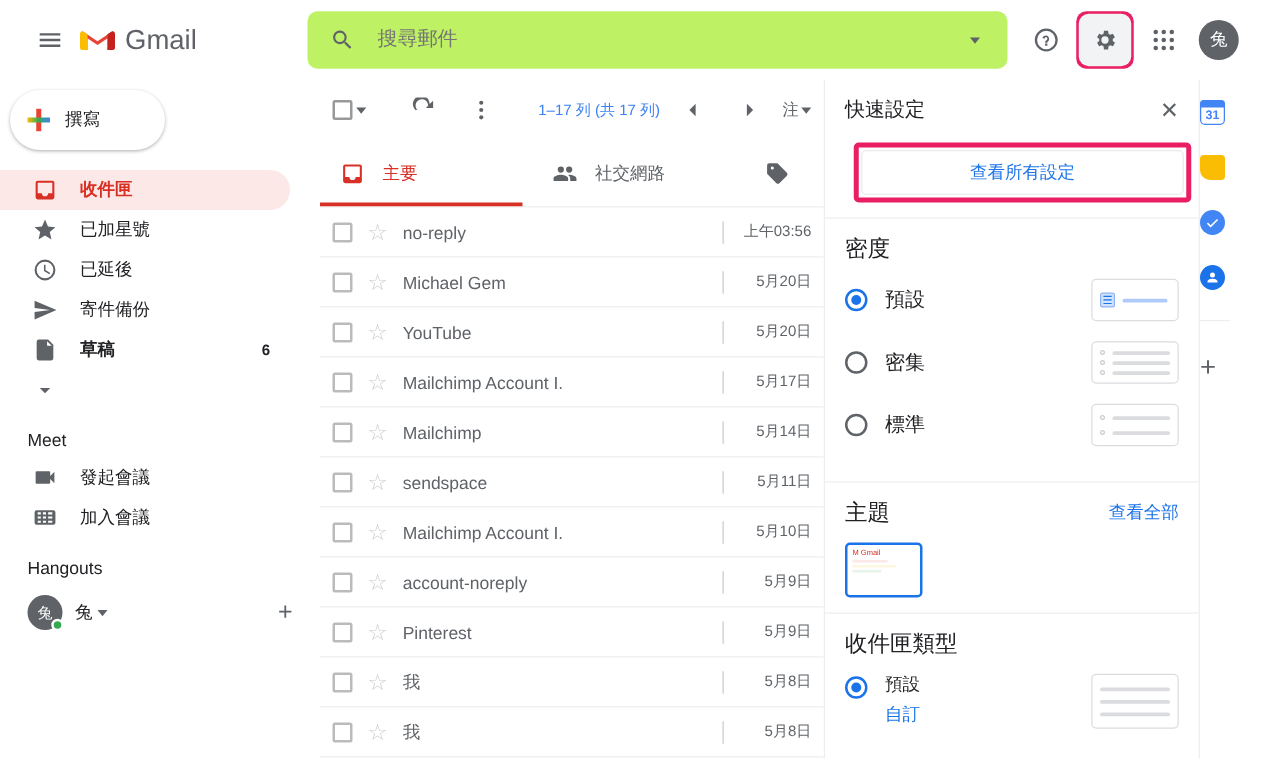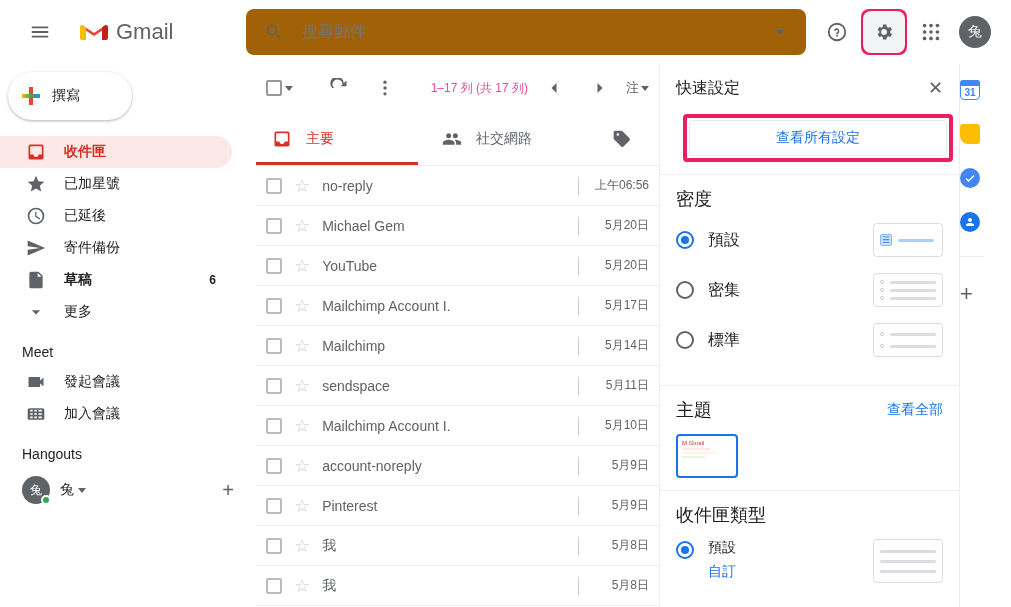"Gmail" .hdr .menu-area { gap: 20px -> 4px }
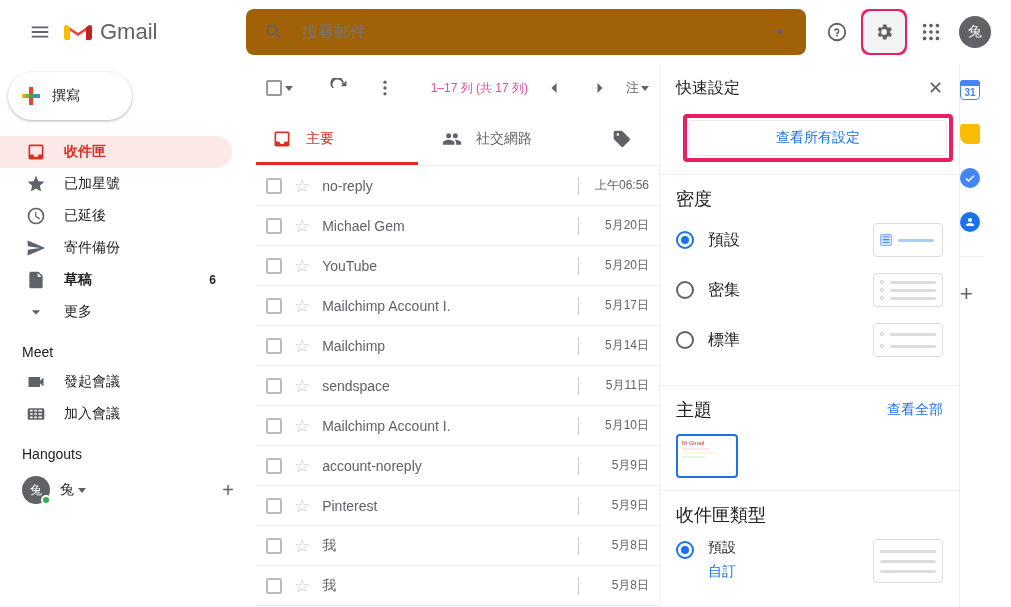"搜尋郵件" .search-bar { background: #a16207 -> #bef264 }
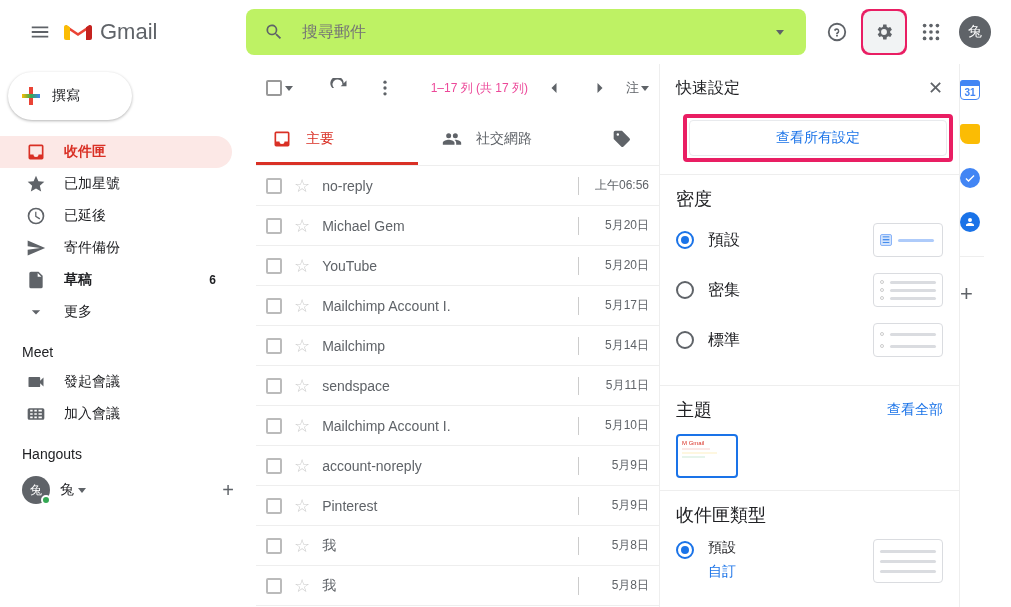"1–17 列 (共 17 列)" .toolbar .range { color: #ec4899 -> #3b82f6 }
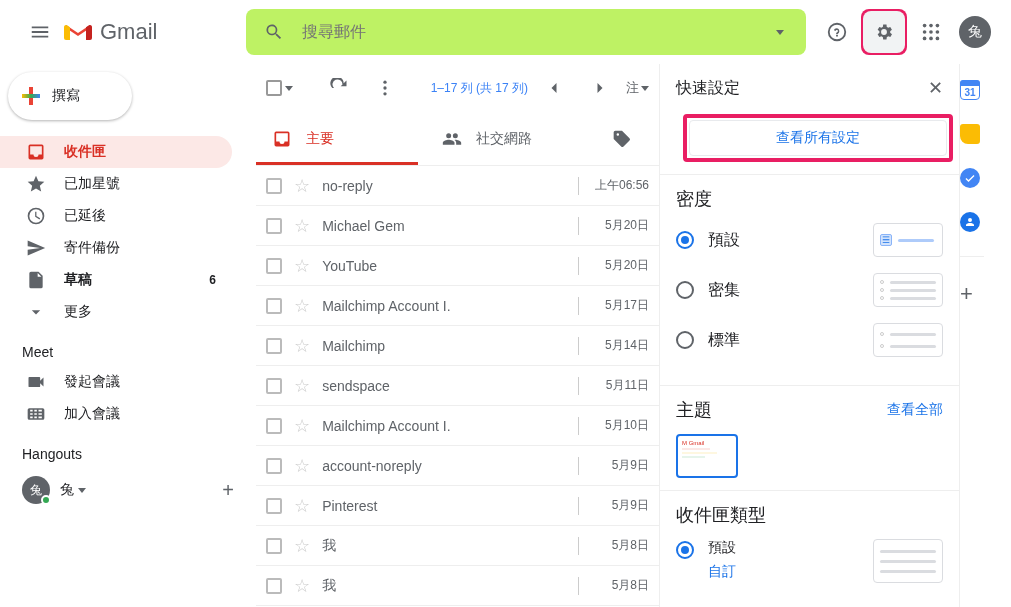"上午06:56" span.date { text: 06:56 -> 03:56 }
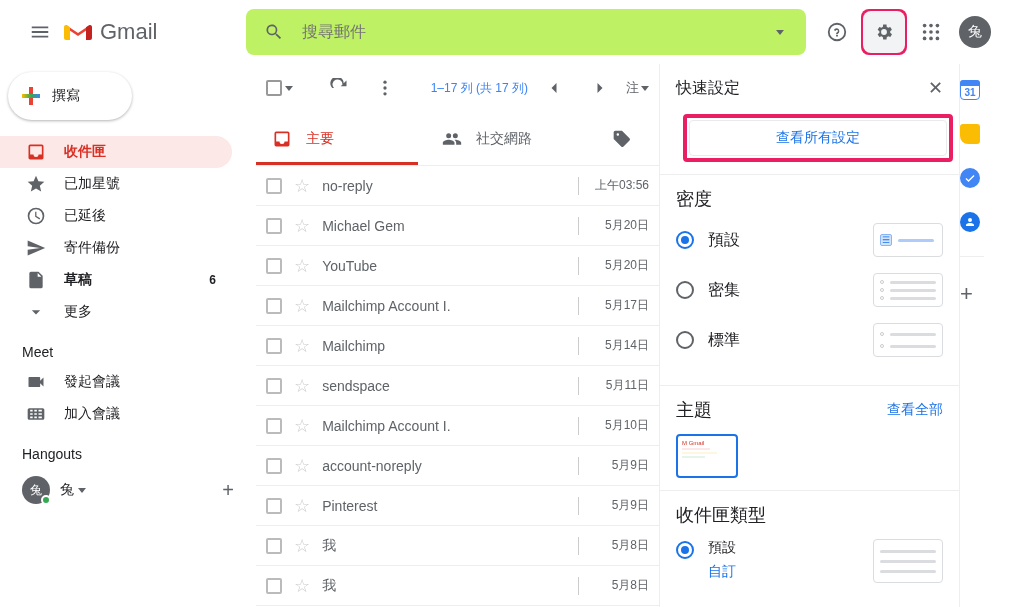"更多" span.label { html: <span>更多</span> -> none }
